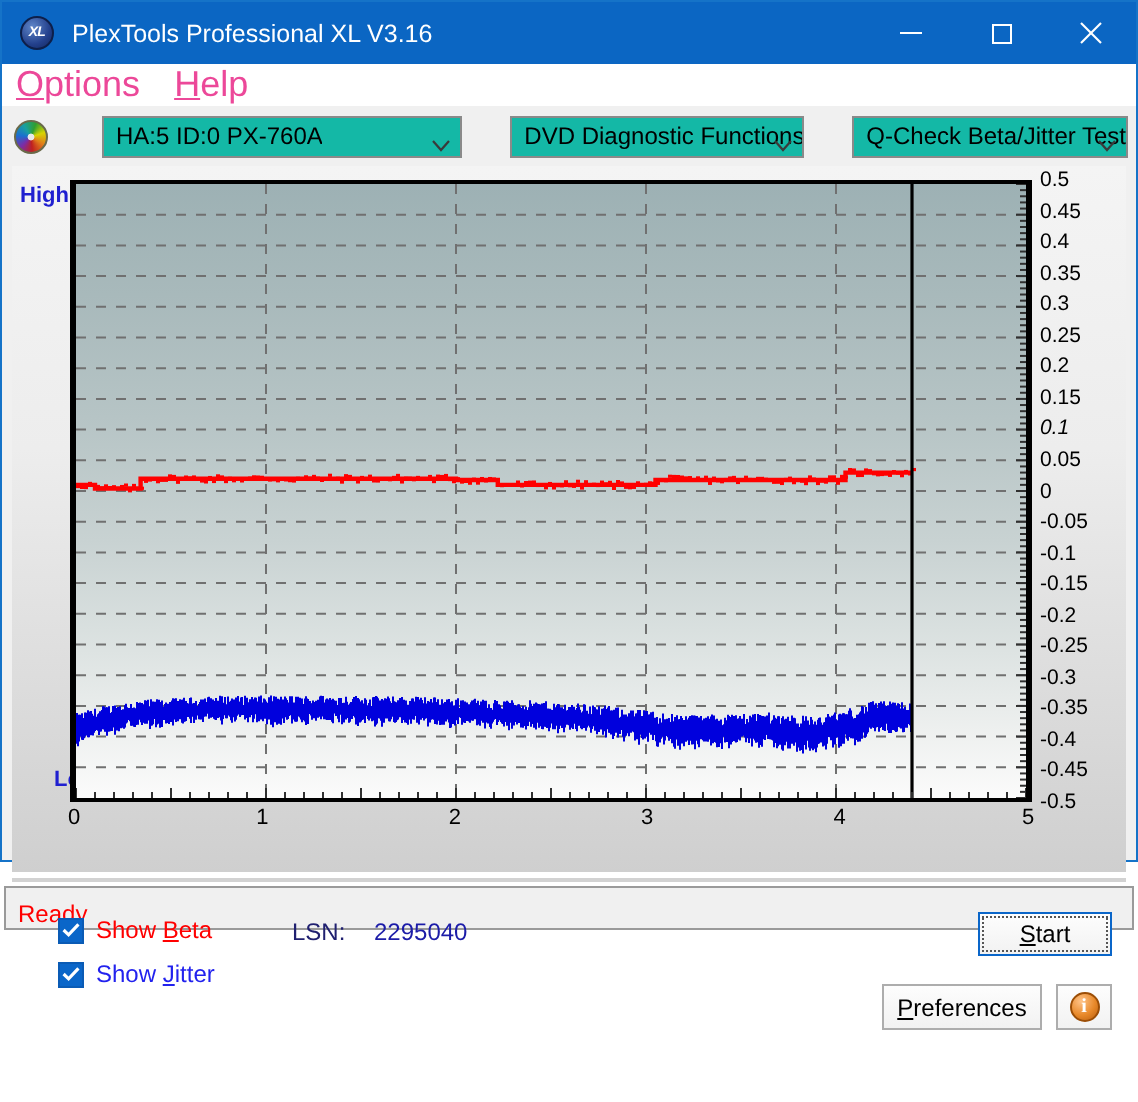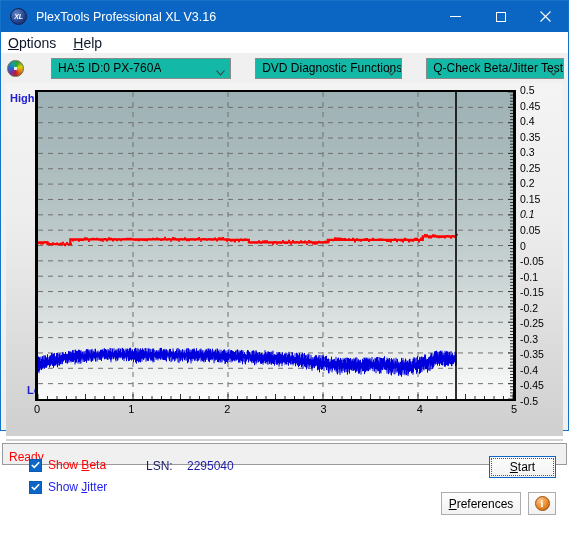"Options" .menu-item { color: #0f172a -> #ec4899; font-size: 14px -> 18px }
